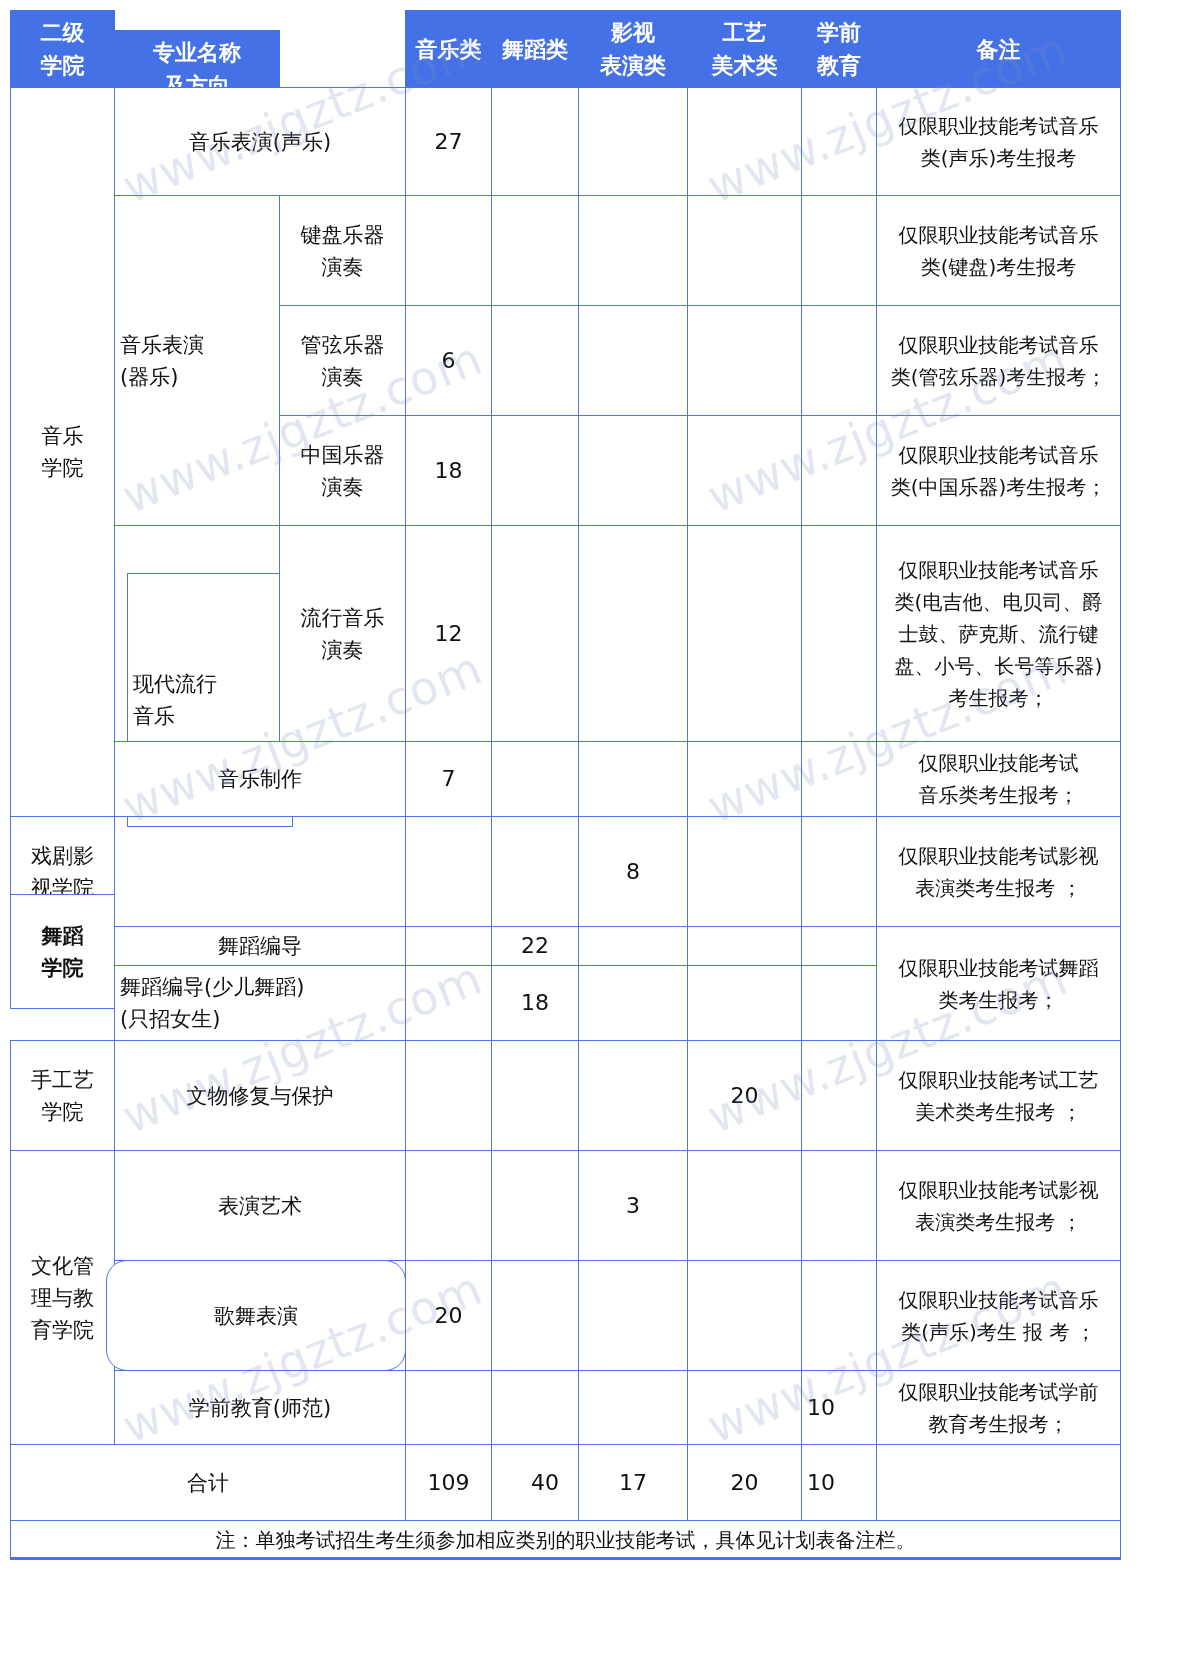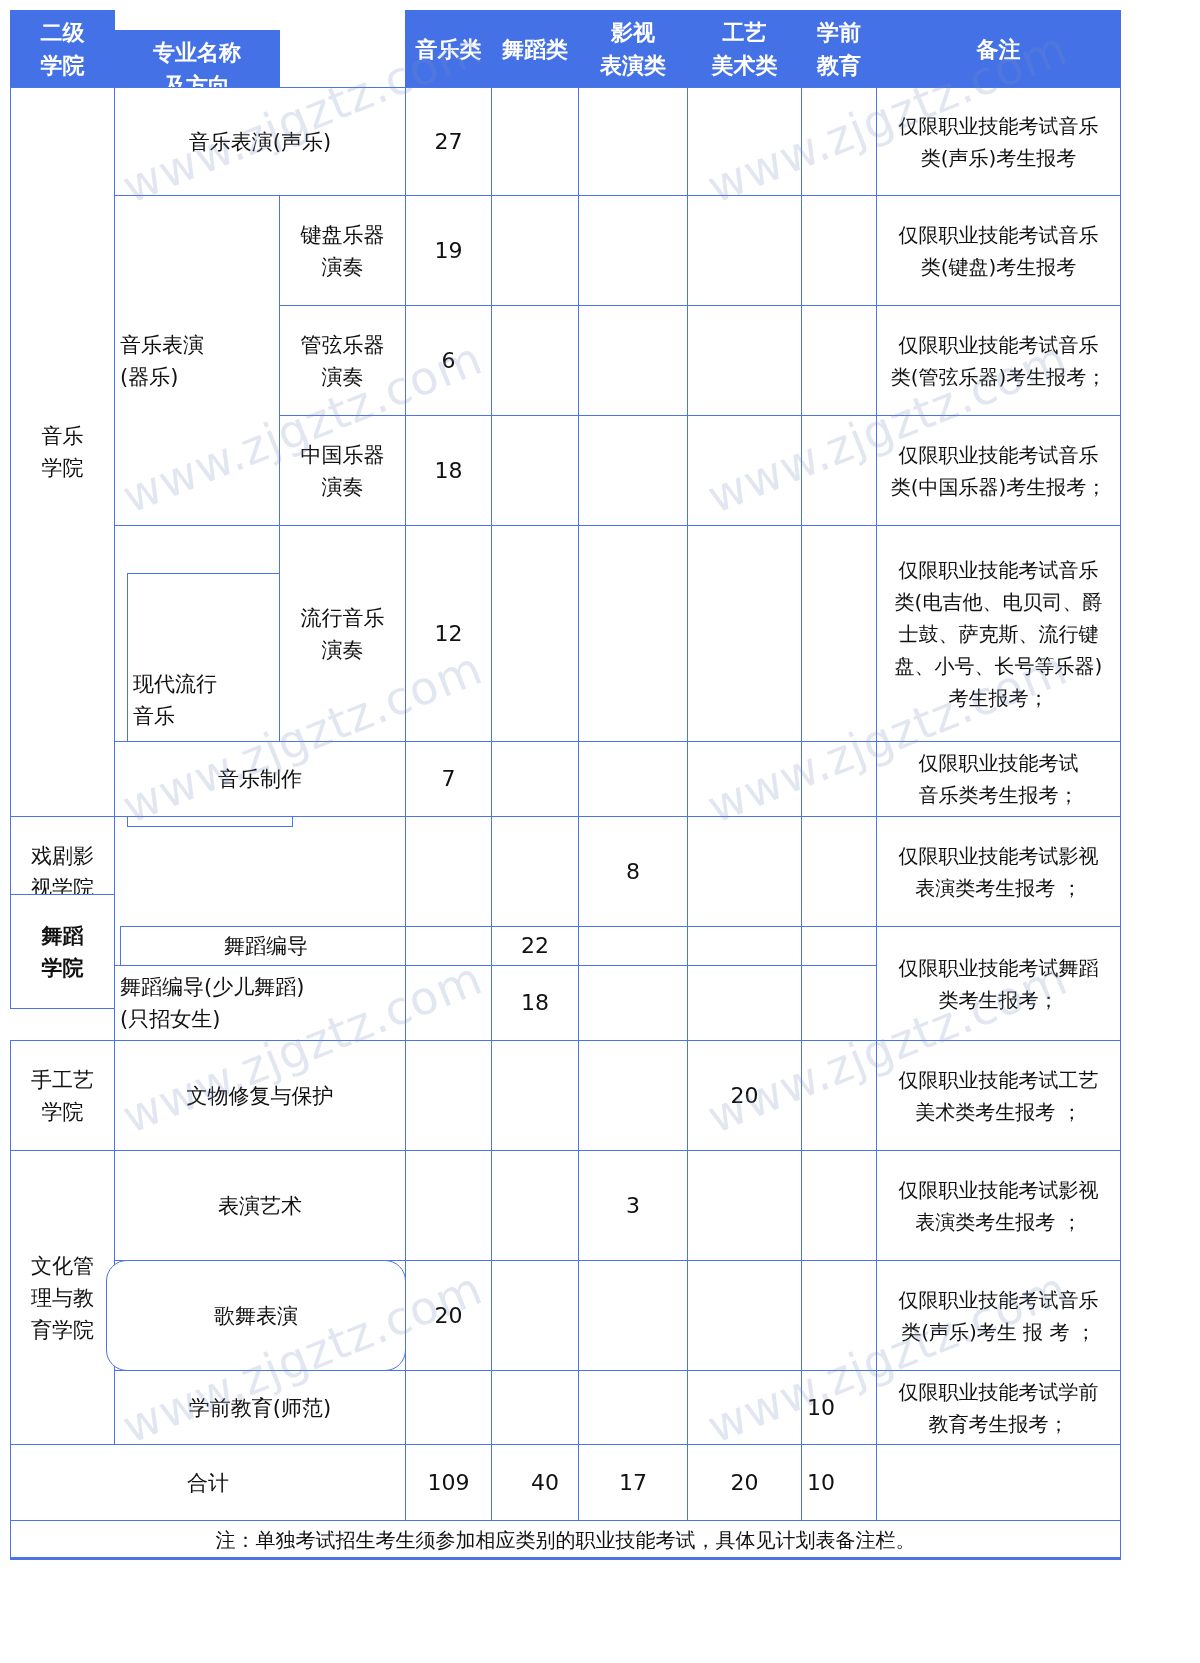"19" div.cell { html: <div>19</div> -> none }
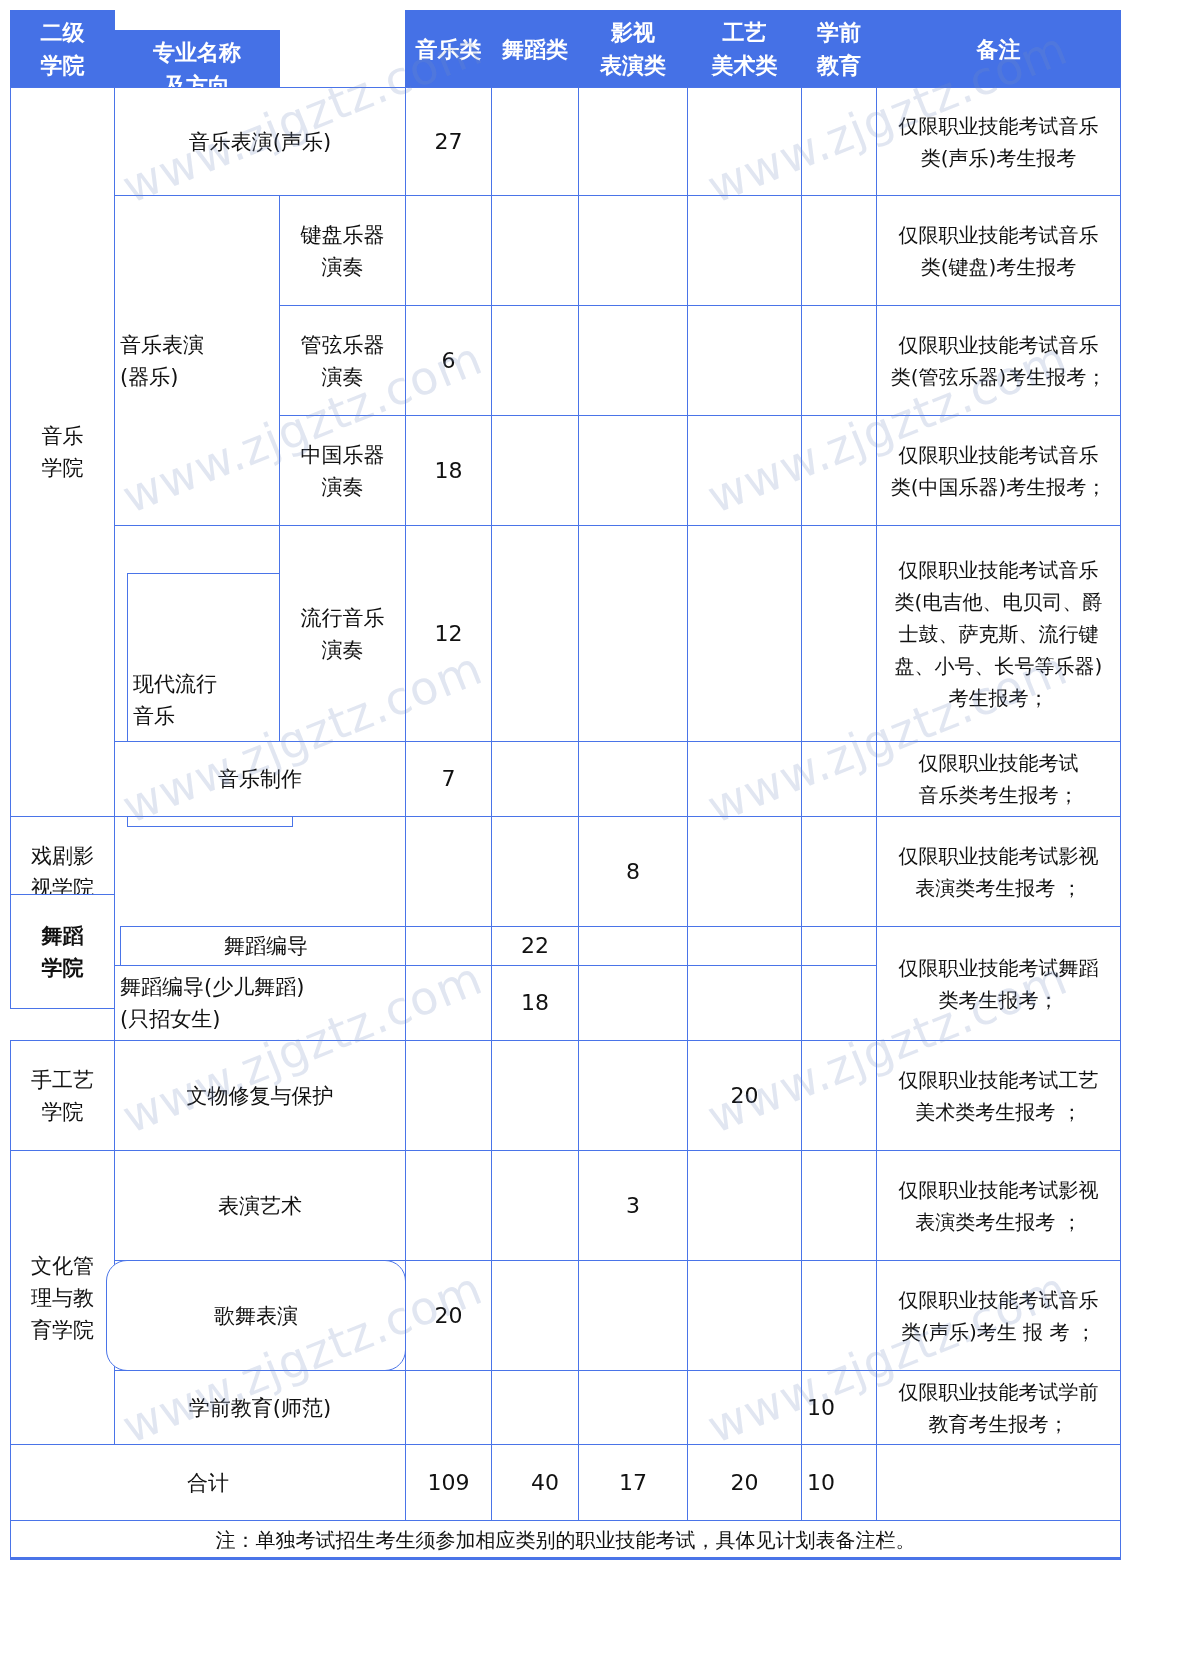"舞蹈编导" div.cell { margin-left: 6px -> none }
